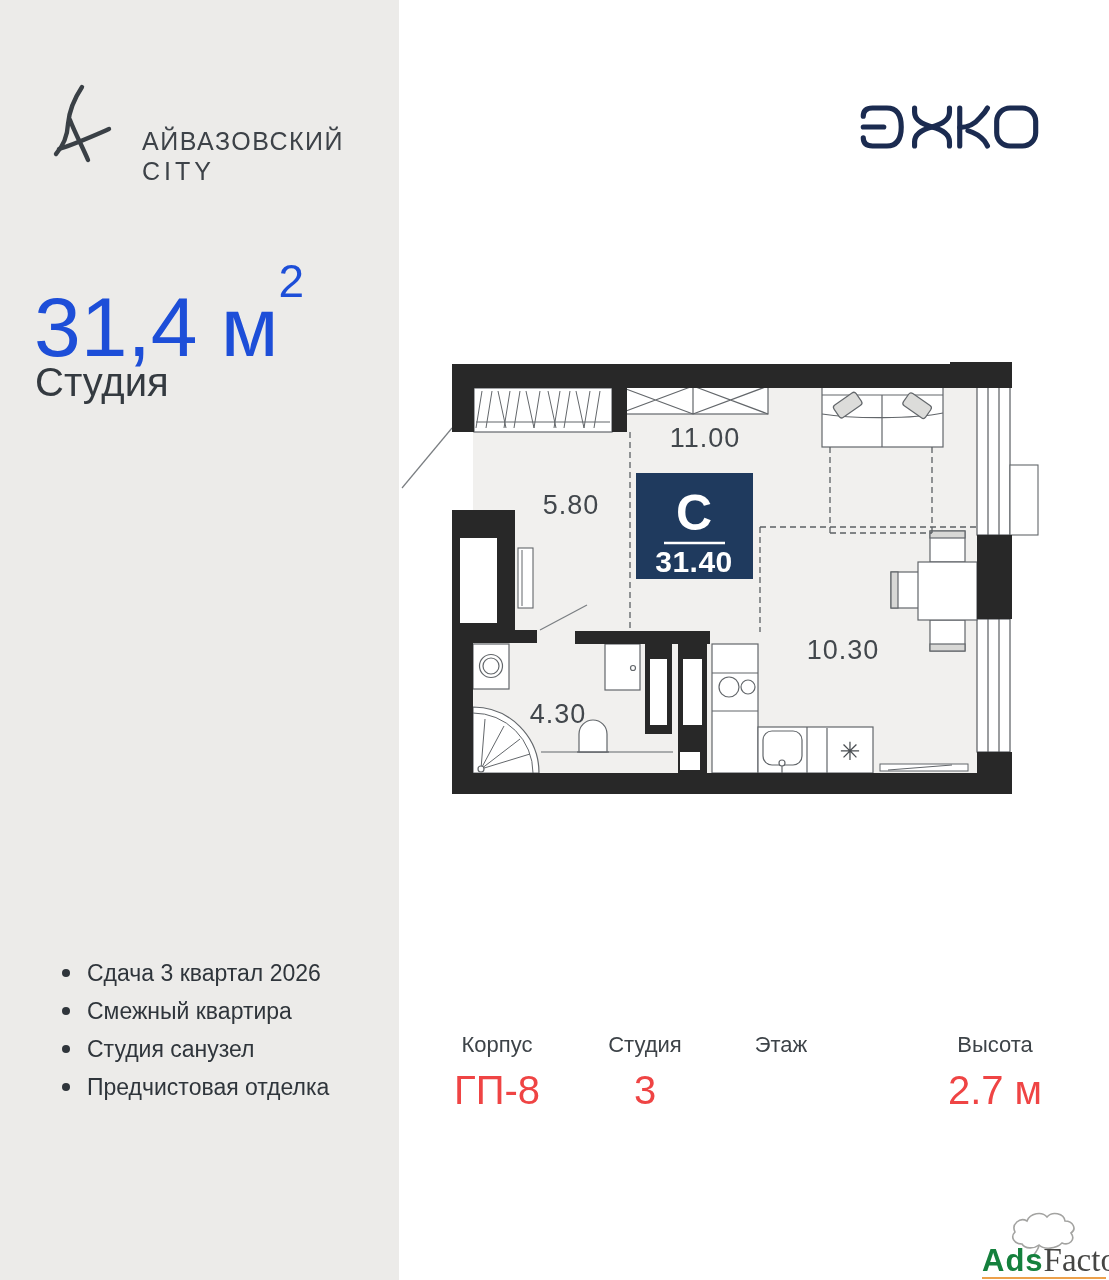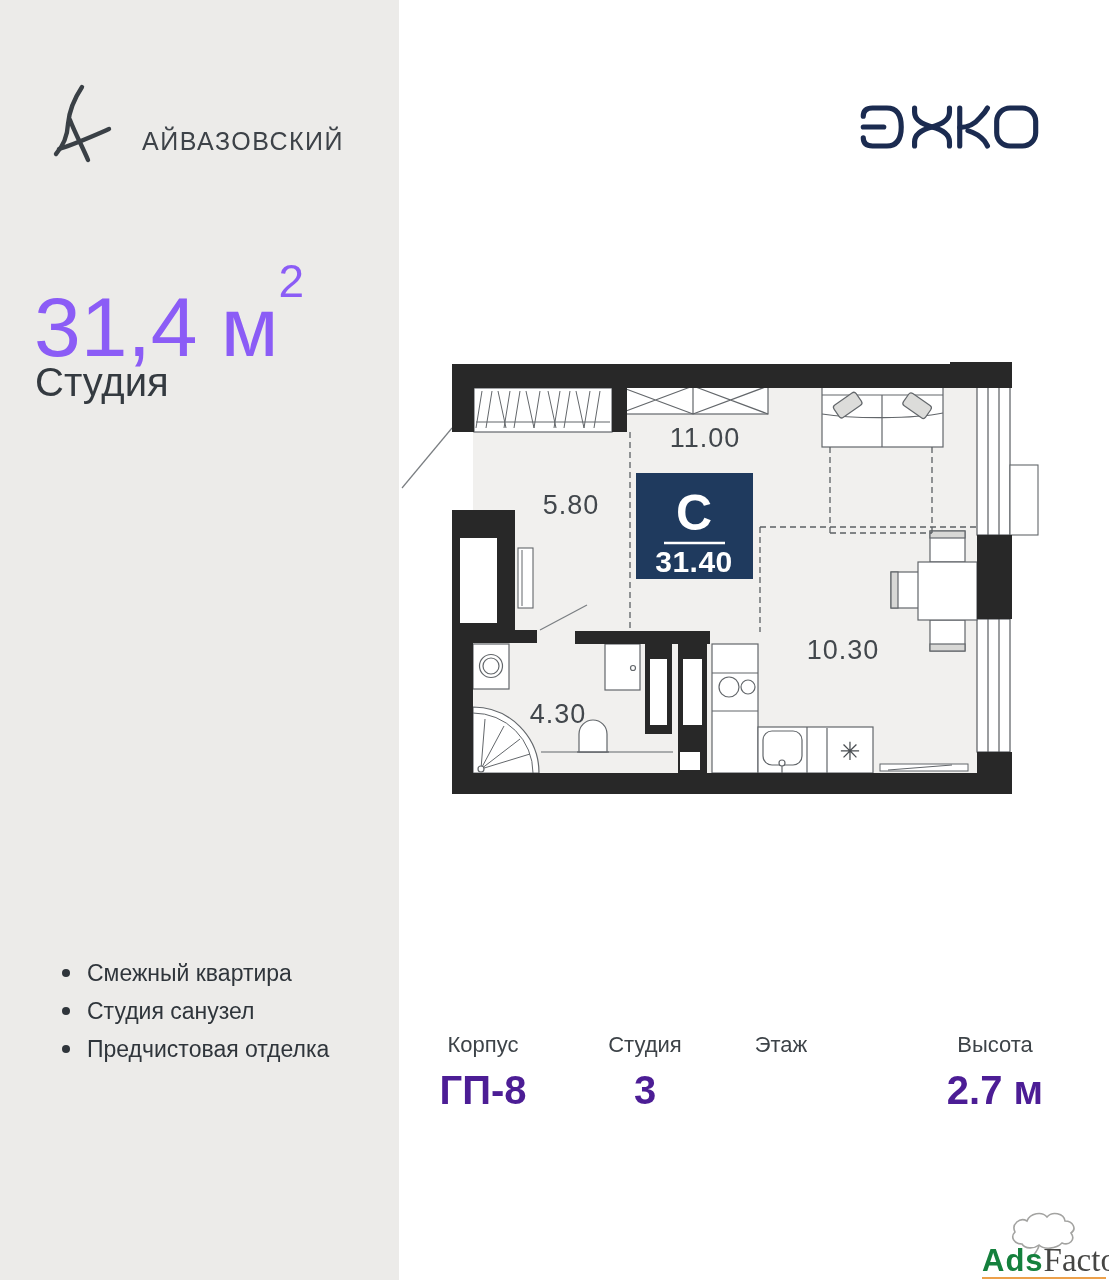"CITY" div.city { html: none -> <div>CITY</div> }
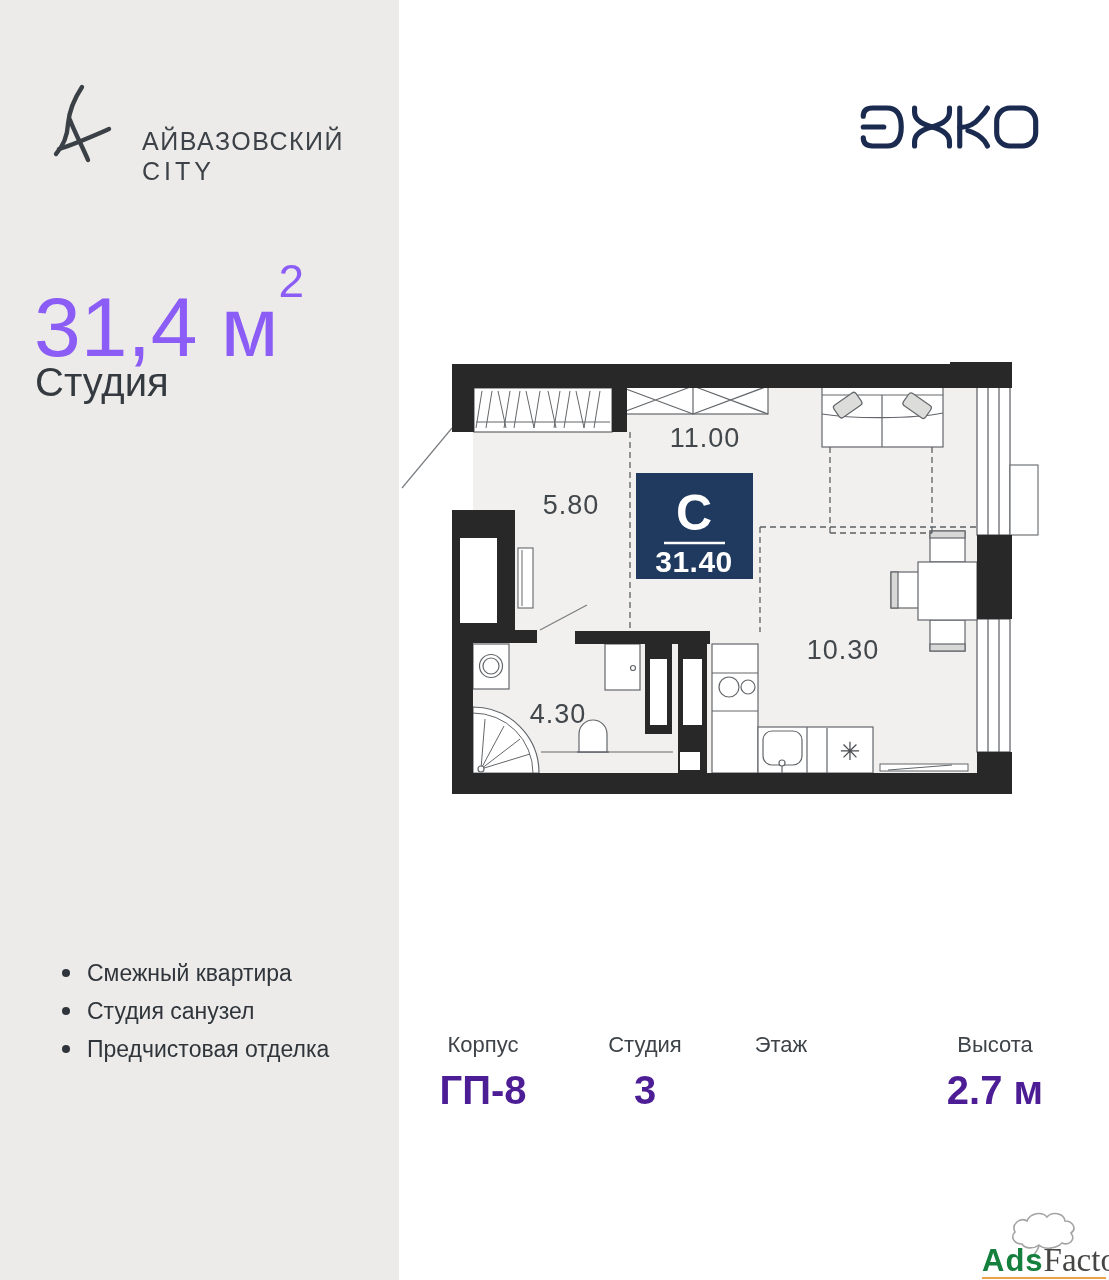"31,4 м2" .area-title { color: #8b5cf6 -> #1d4ed8 }
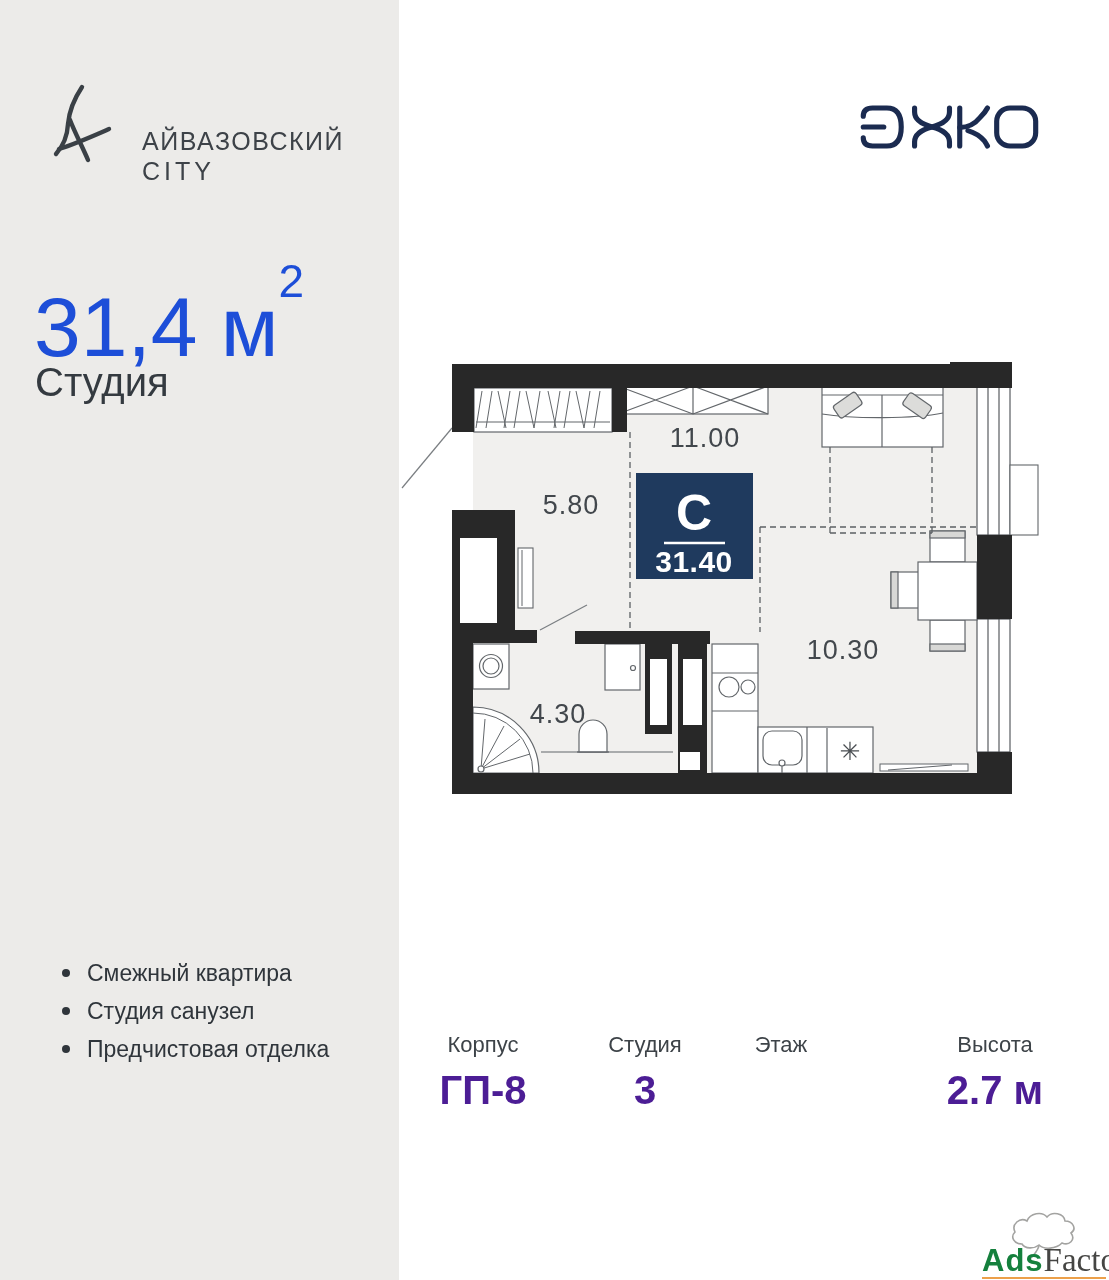"Сдача 3 квартал 2026" li { html: none -> <li> <span></span> <span>Сдача 3 квартал 2026</span> </li> }
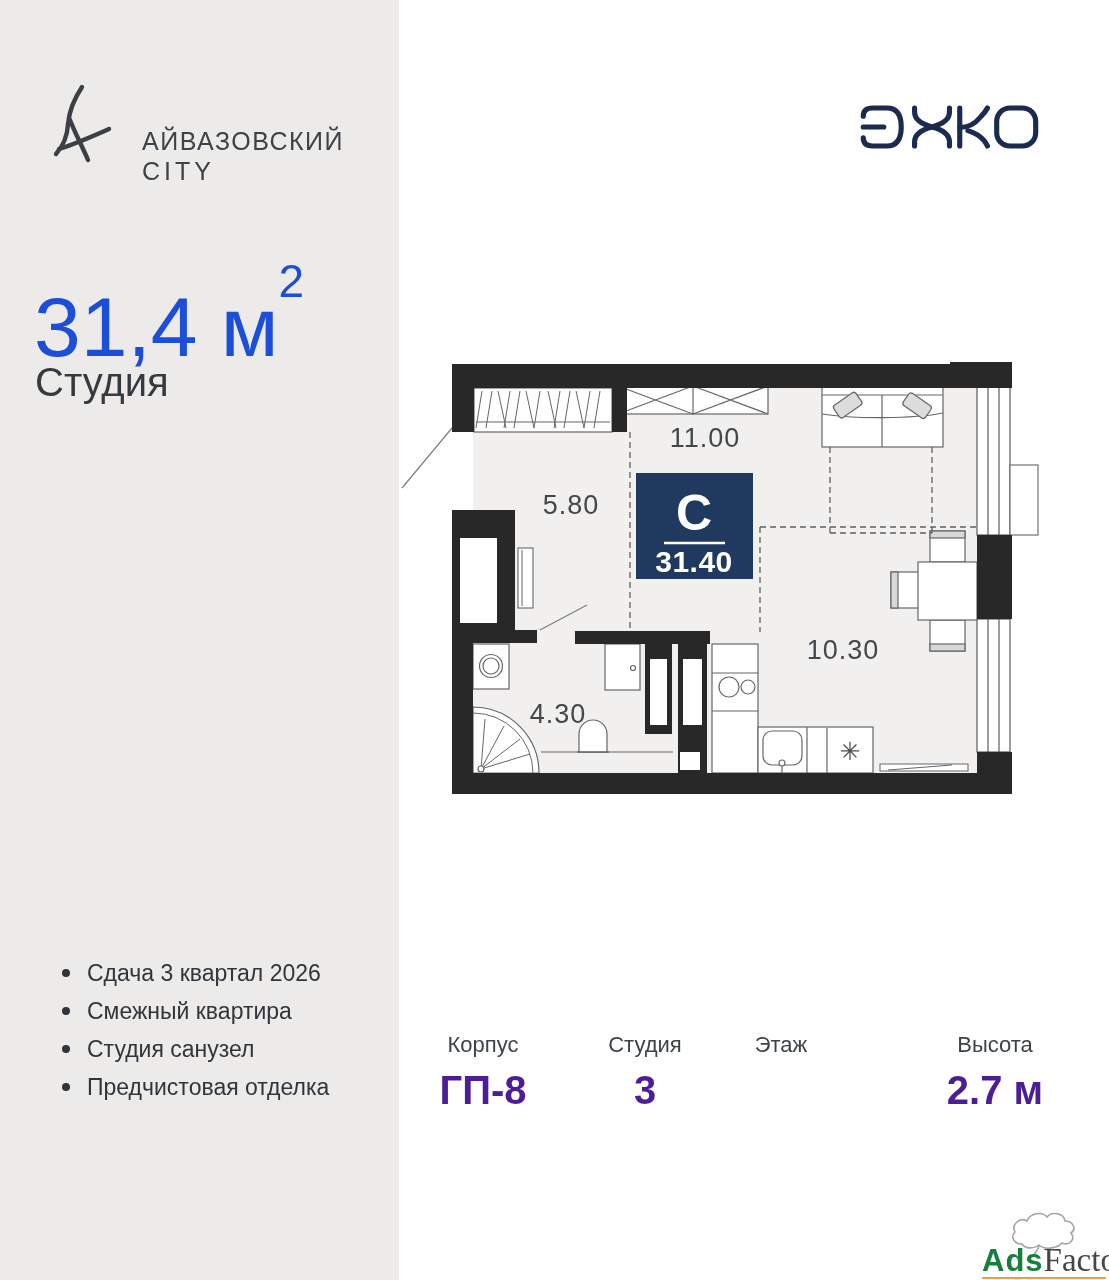"Корпус" div.detail-col { left: 483px -> 497px }
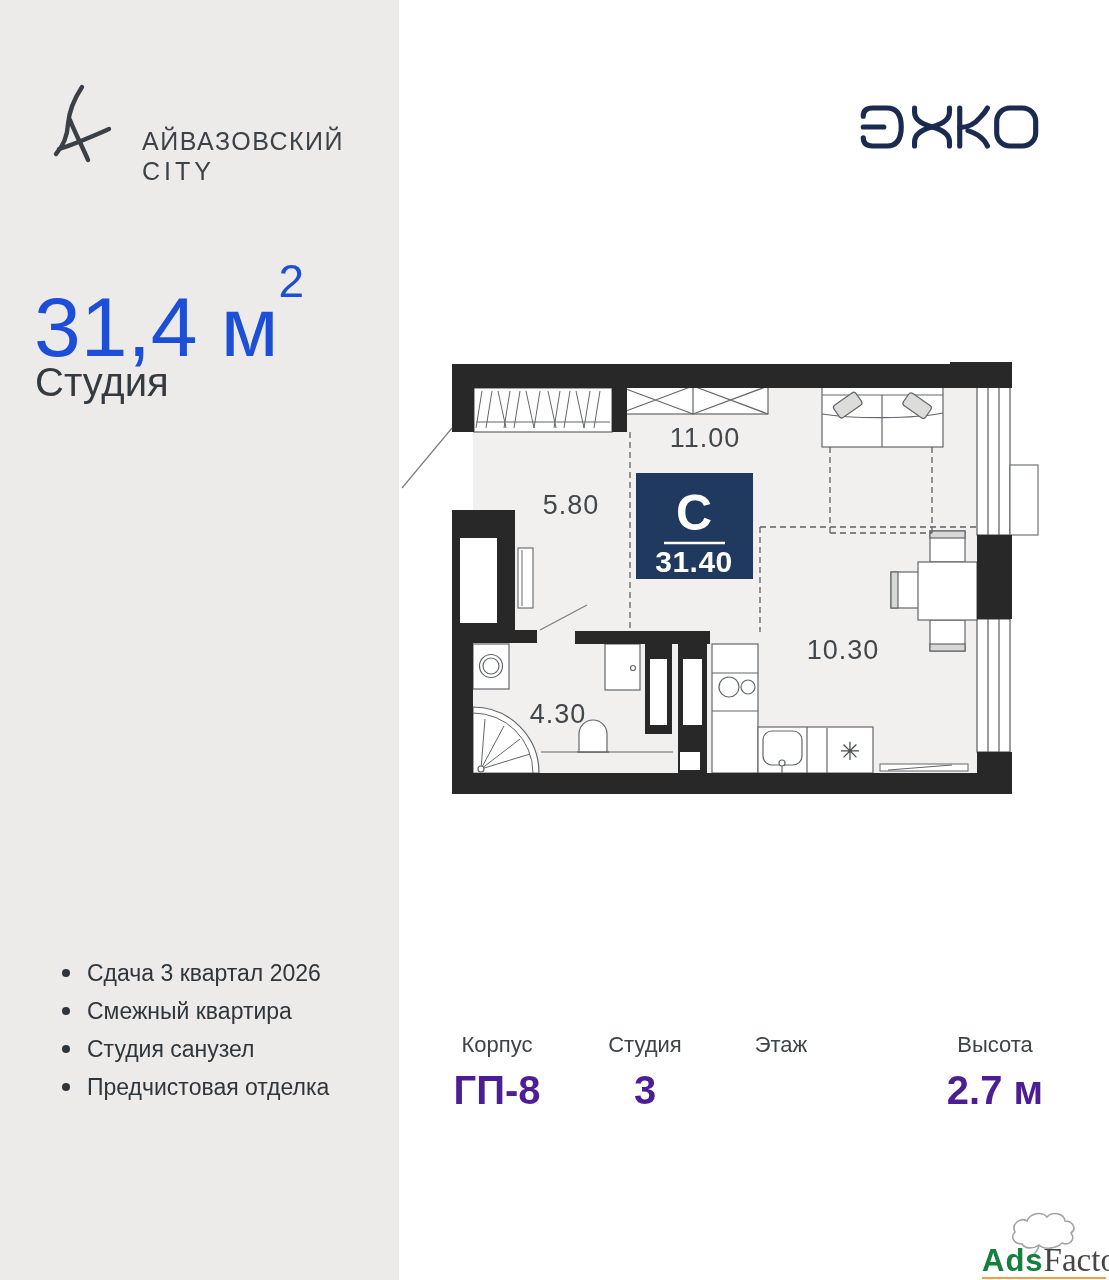"ГП-8" .detail-col .val { color: #4c1d95 -> #ef4444; font-weight: 700 -> 400 }
